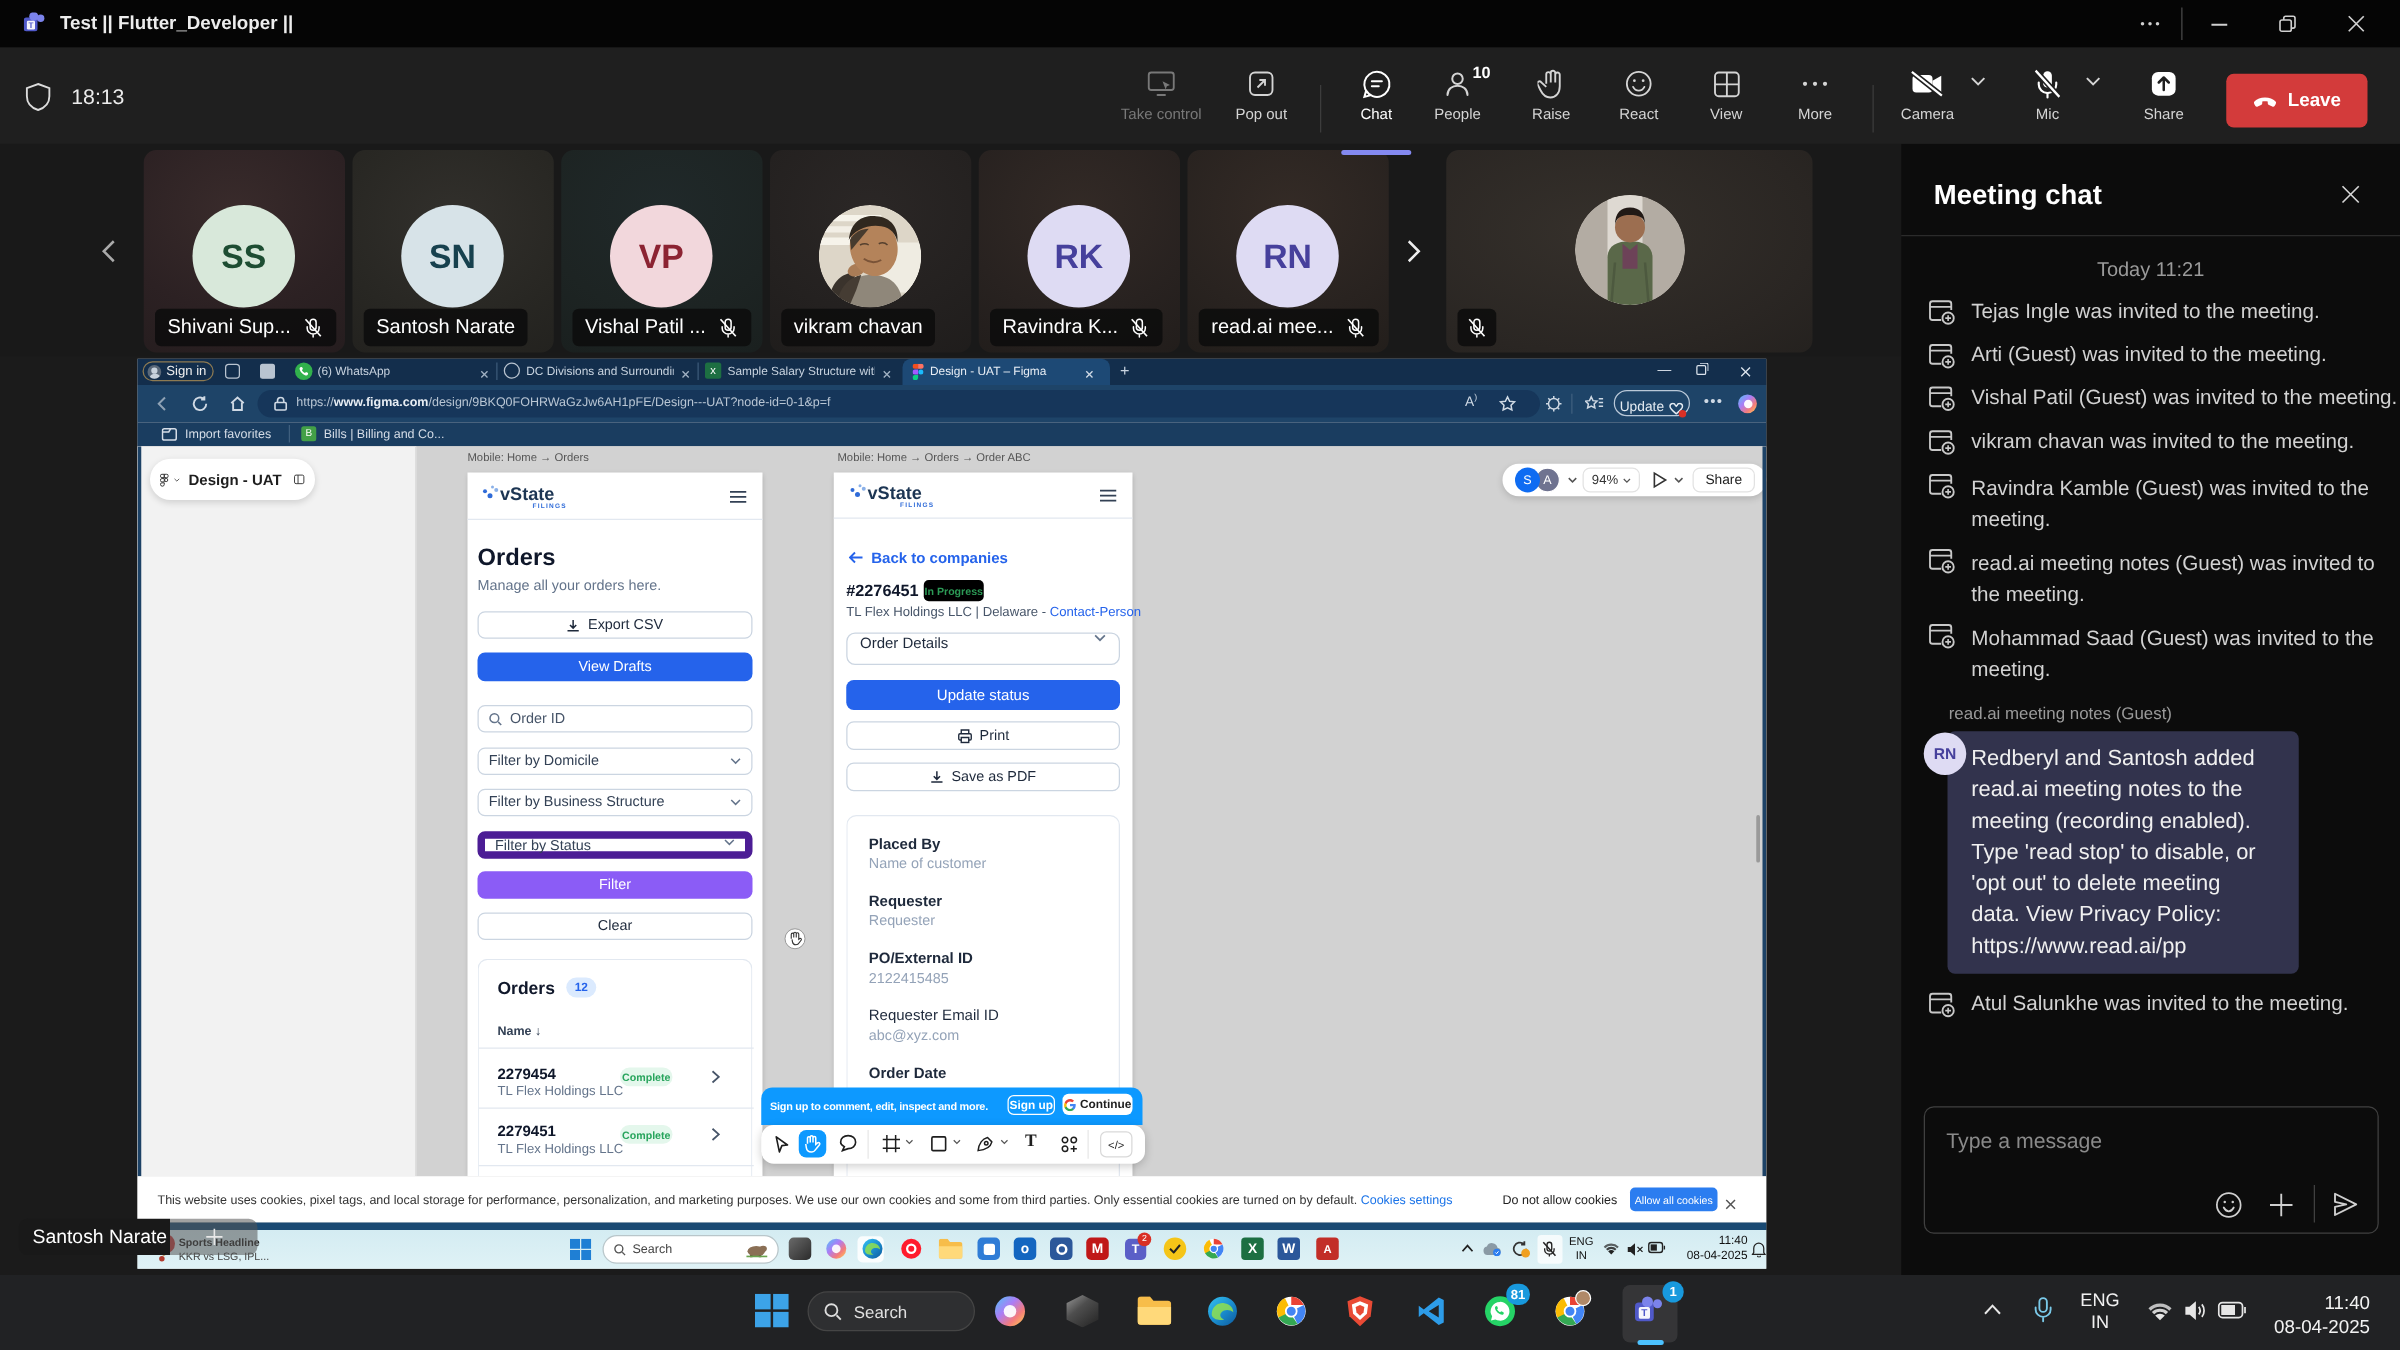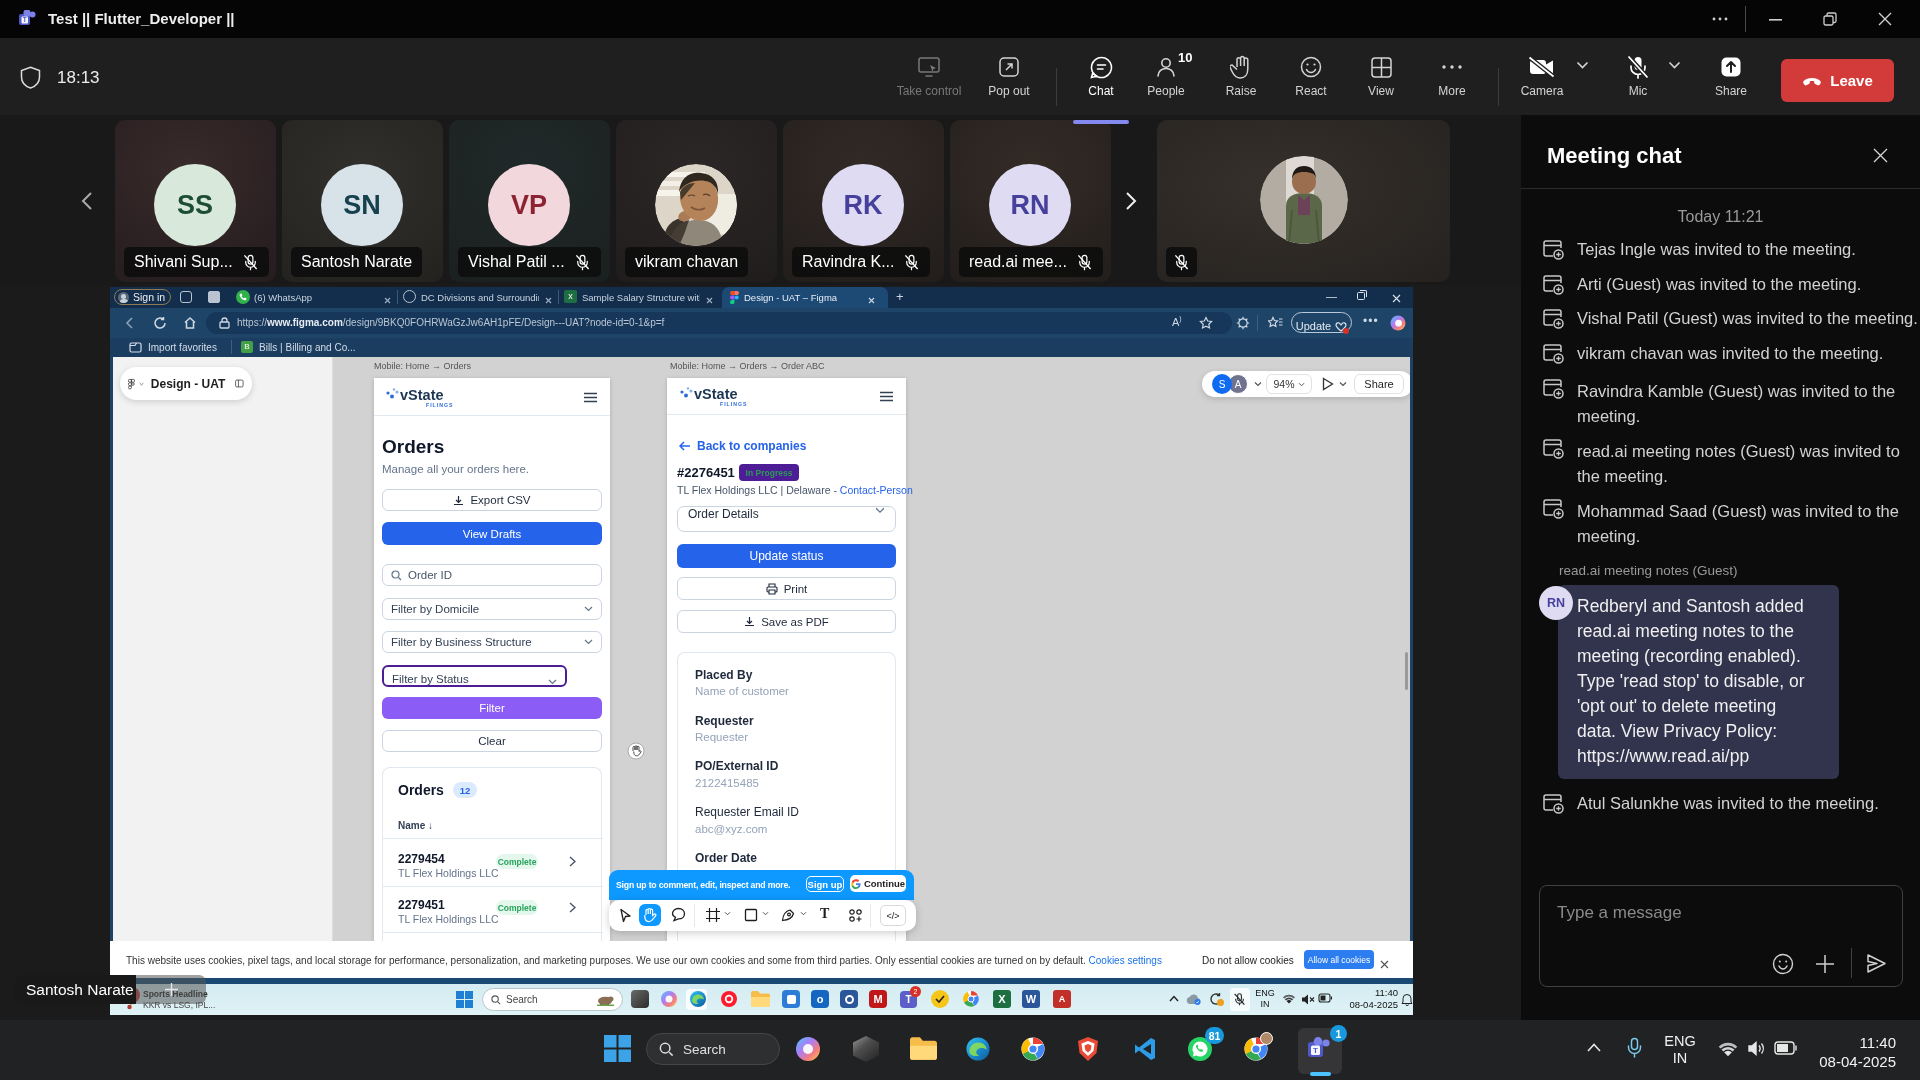"In Progress" div.abs { background: #4c1d95 -> #000000; width: 60px -> 48px }
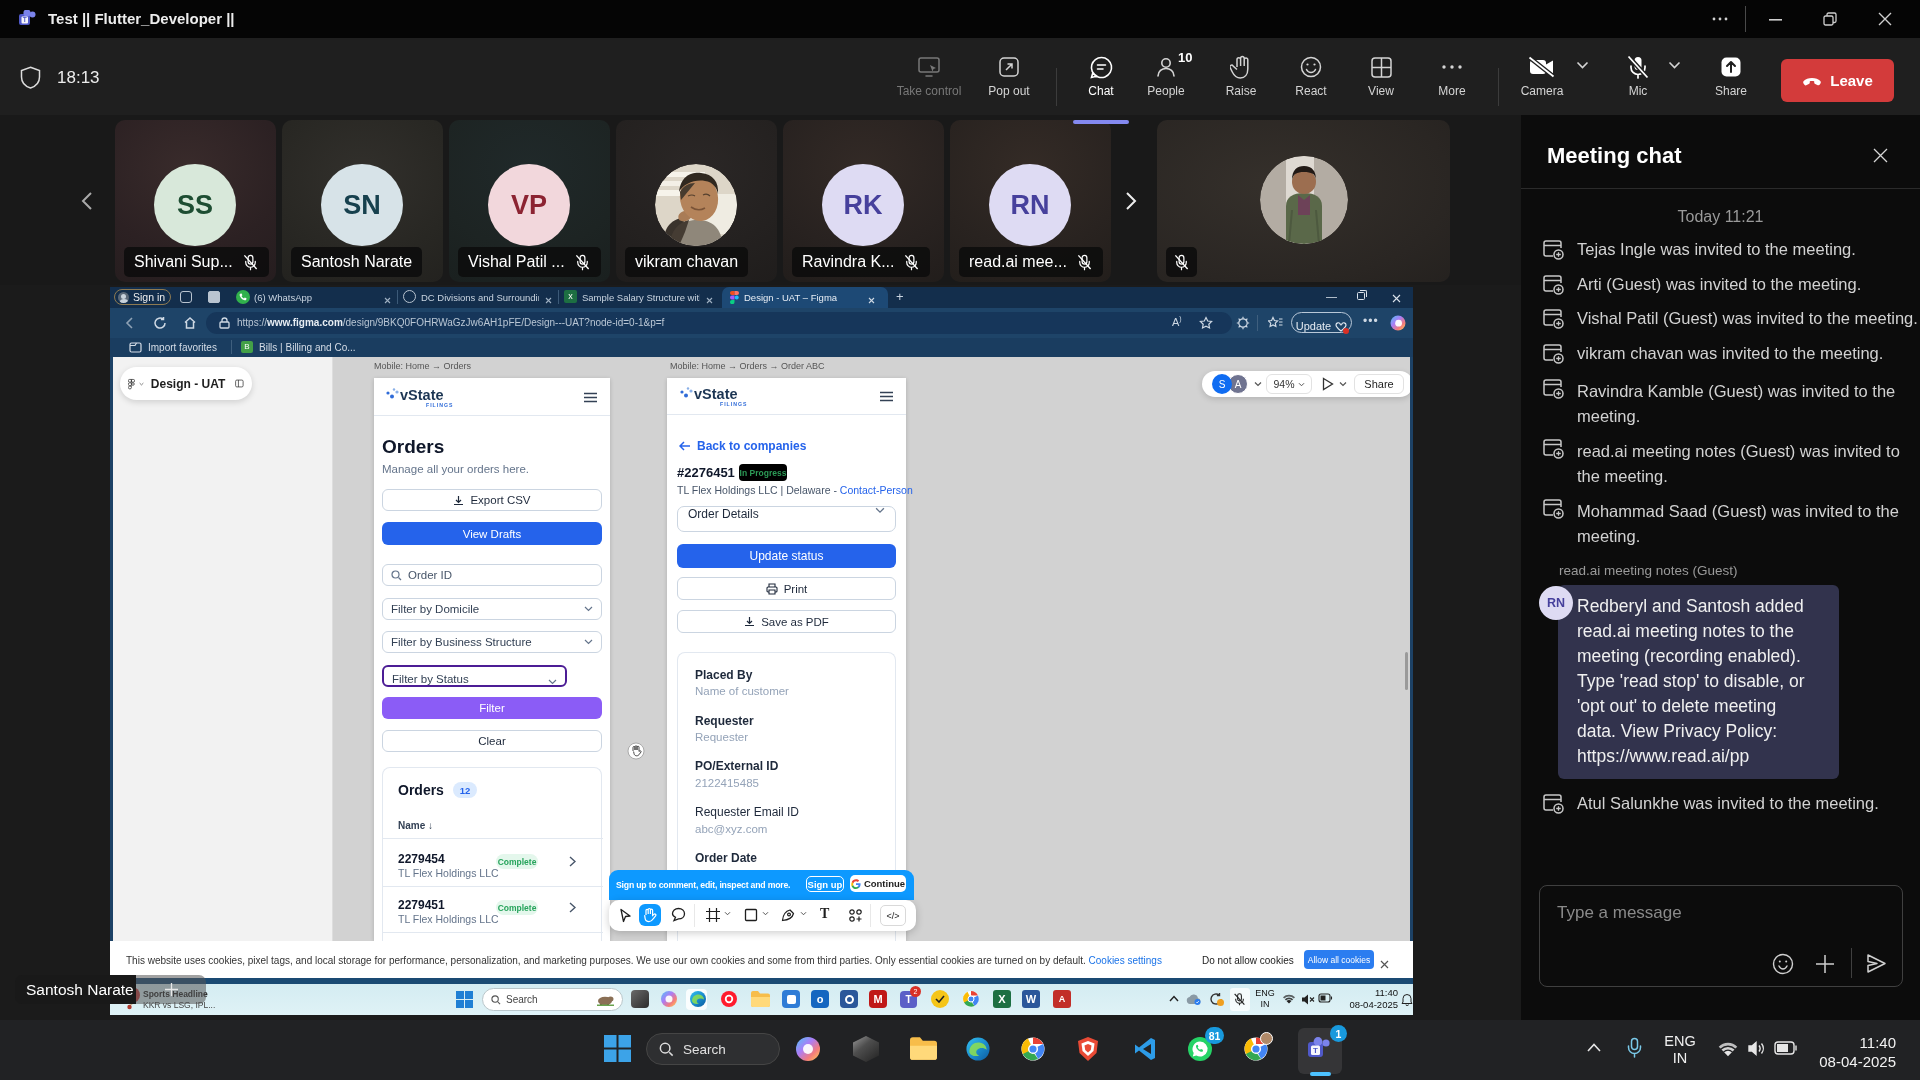"Filter by Status" div.abs { align-items: flex-end -> flex-start; border: 2px solid #4c1d95 -> 6px solid #4c1d95; width: 185px -> 220px }
